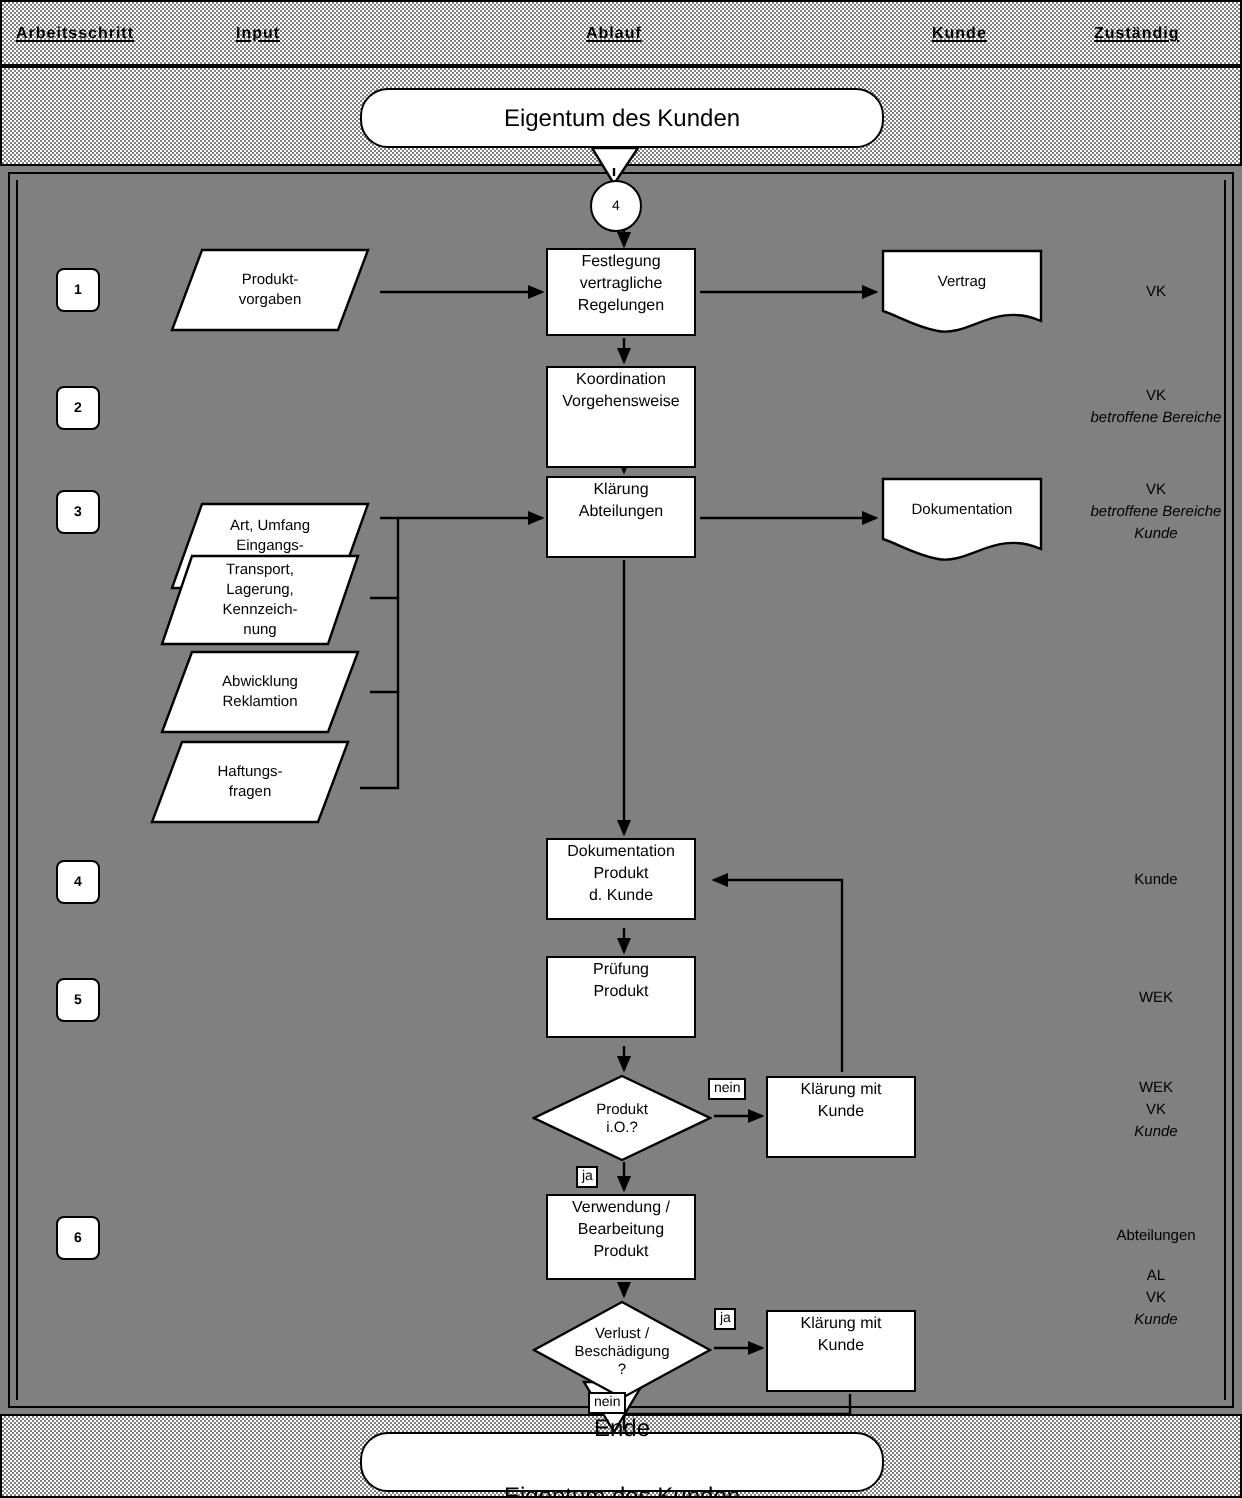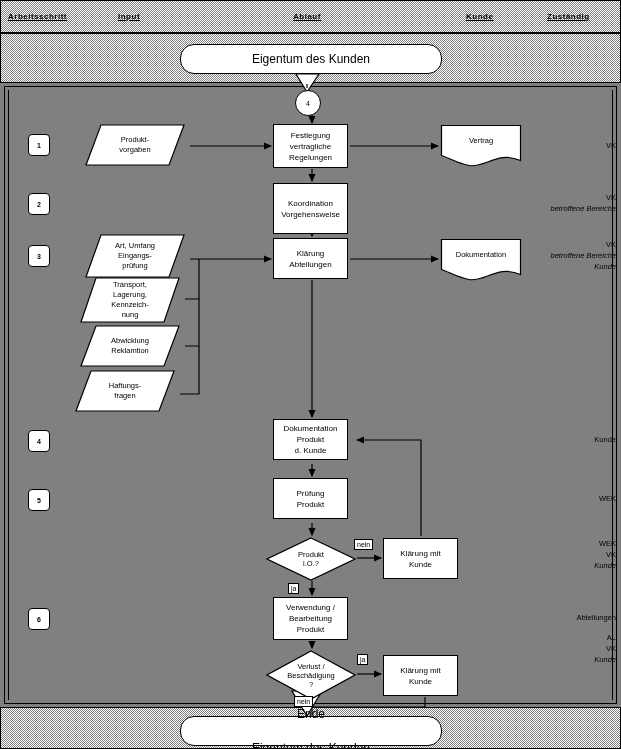"Festlegung" .proc { align-items: center -> none }
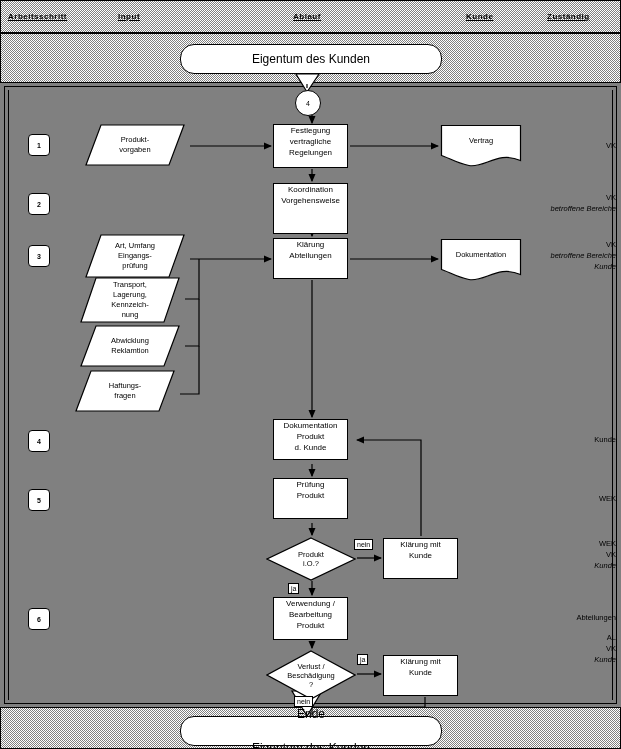"VK" .resp { text-align: right -> center }
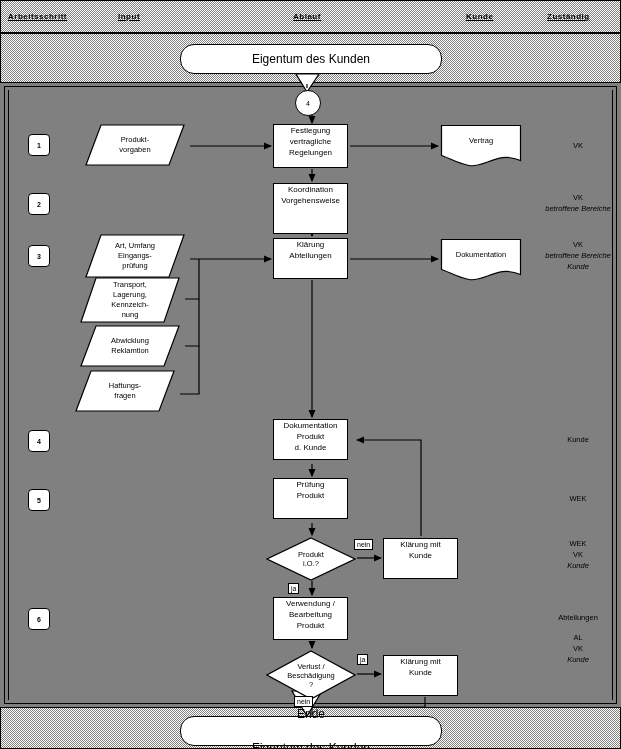"Art, Umfang" div.para-wrap { top: 234px -> 251px }
